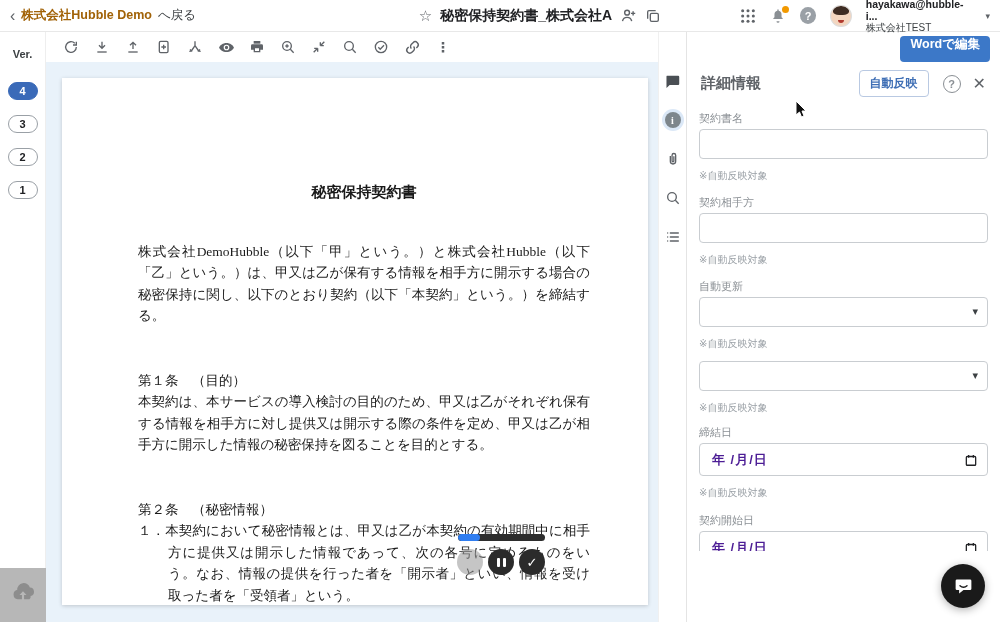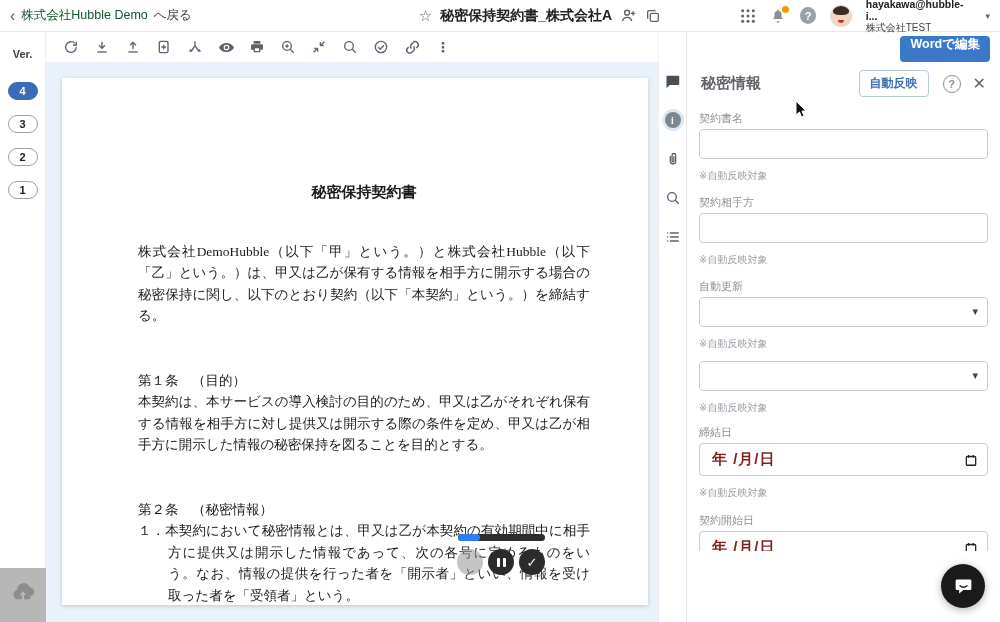"株式会社Hubble Demo" .hdr-company { color: #14532d -> #a16207; font-weight: normal -> bold }
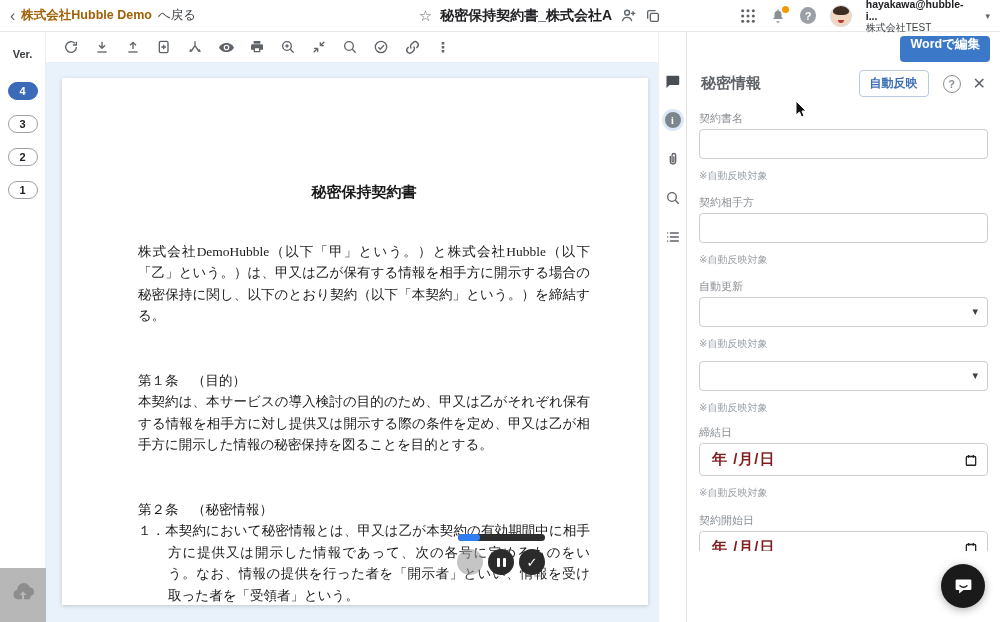"秘密情報" span.panel-title { text: 秘密 -> 詳細 }
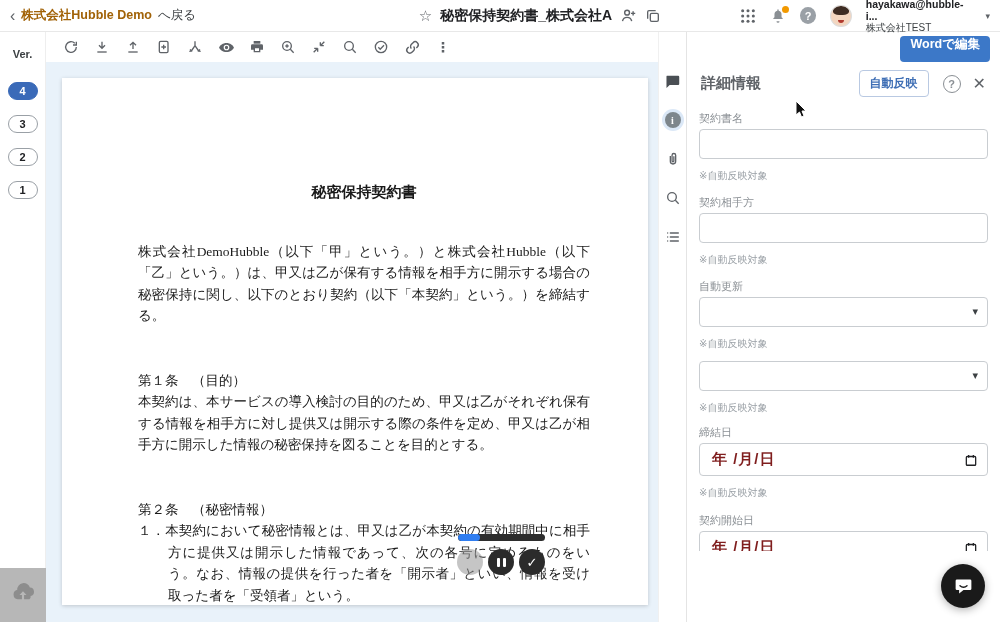"年 /月/日" .date-text { color: #7f1d1d -> #4c1d95; font-size: 15px -> 13px }
